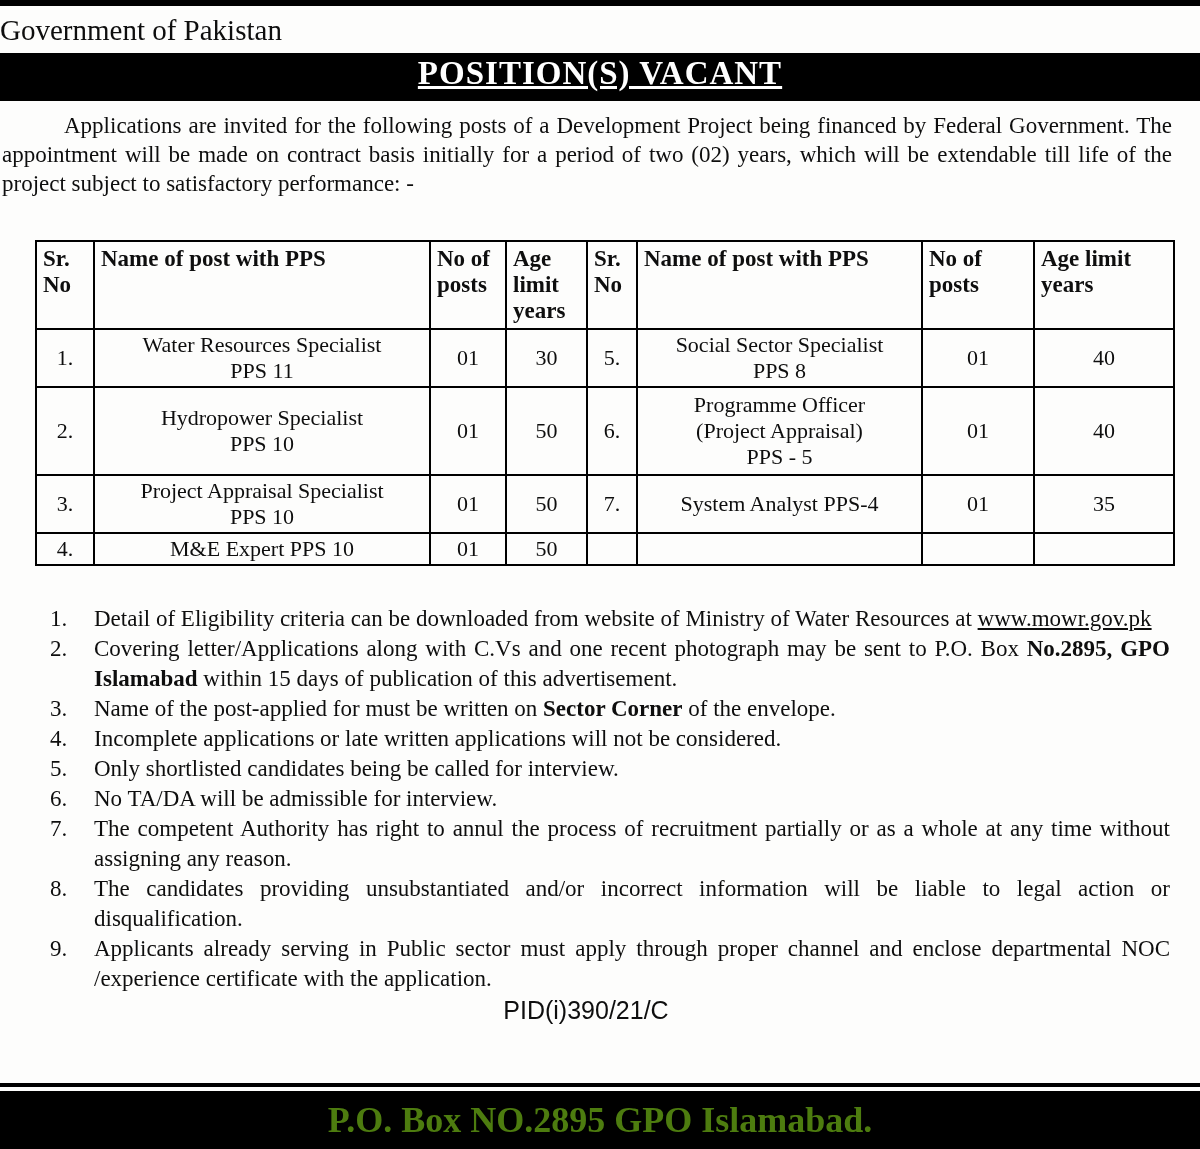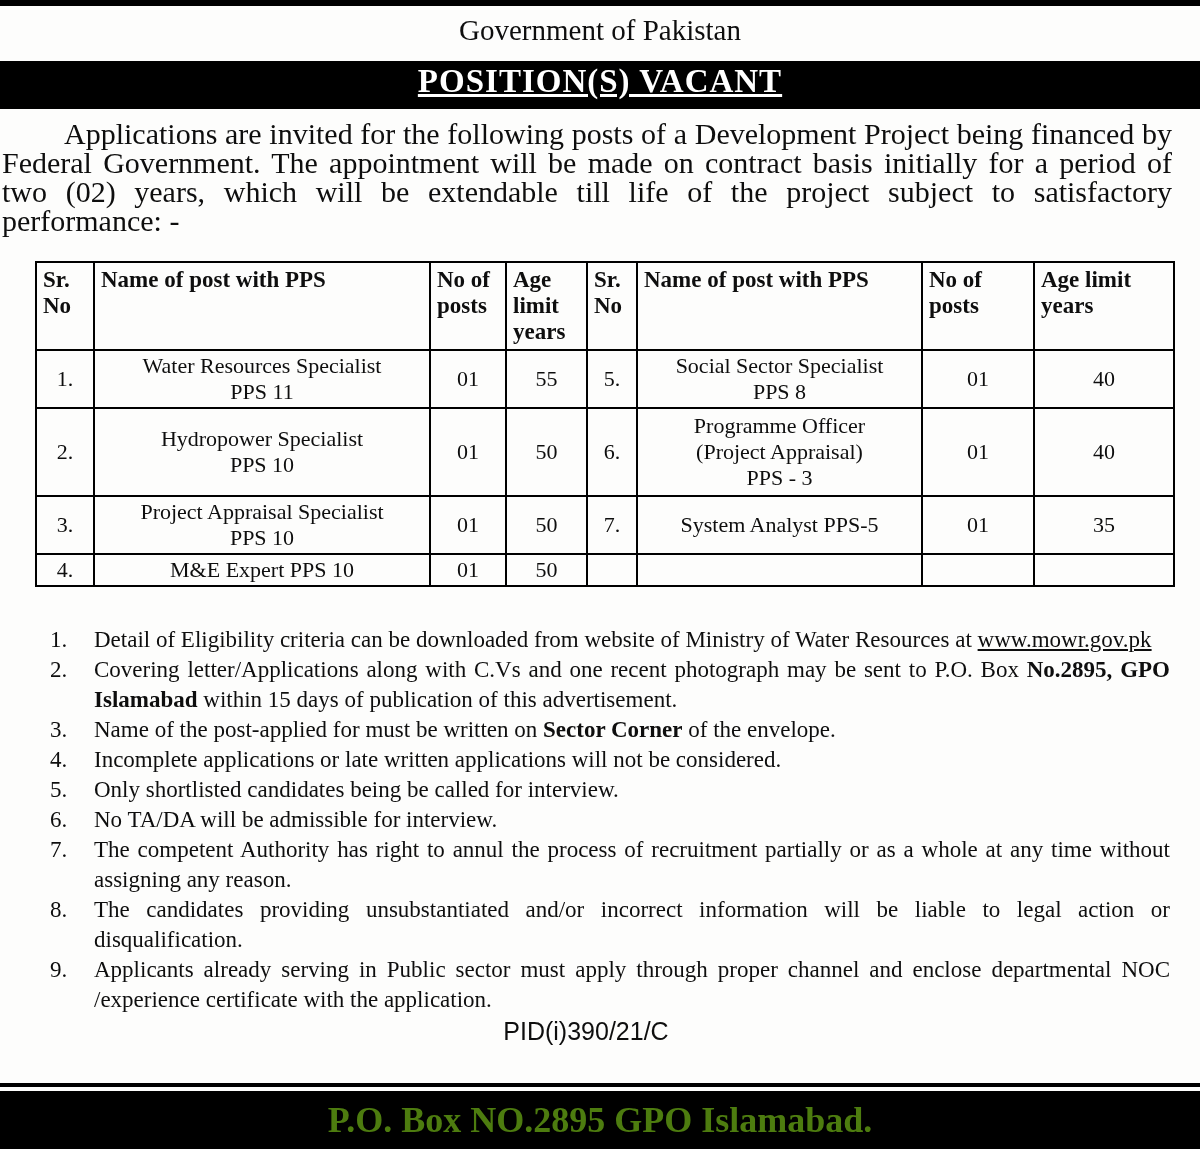"Government of Pakistan" .doc-title { padding: 8px 0 14px 0 -> 8px 0 6px 0; text-align: center -> left }
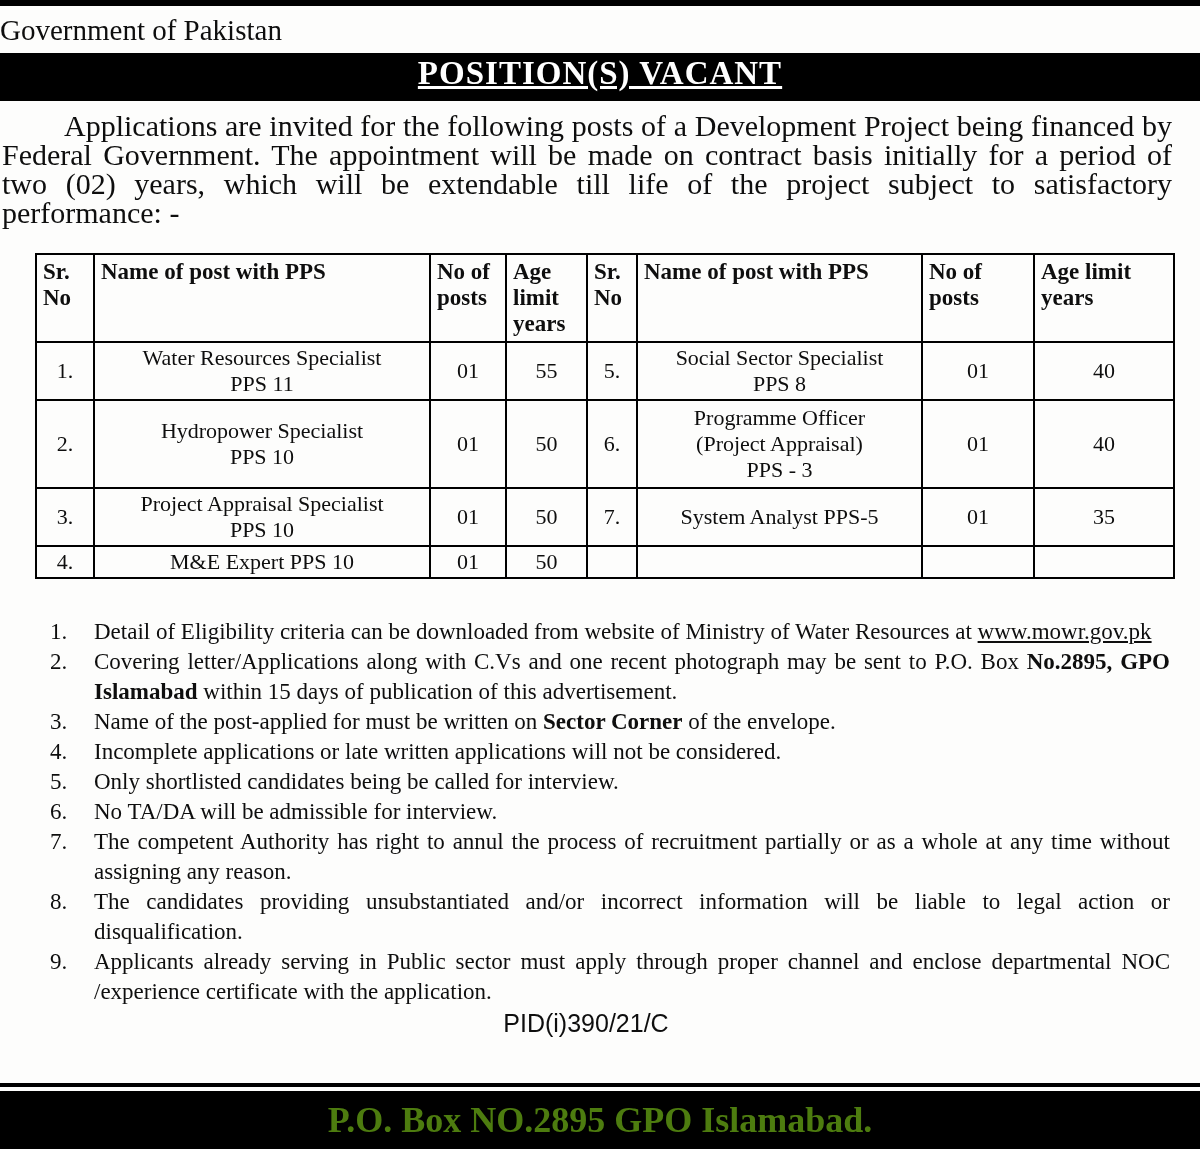"Applications are invited for the" .intro { font-size: 30px -> 23px }
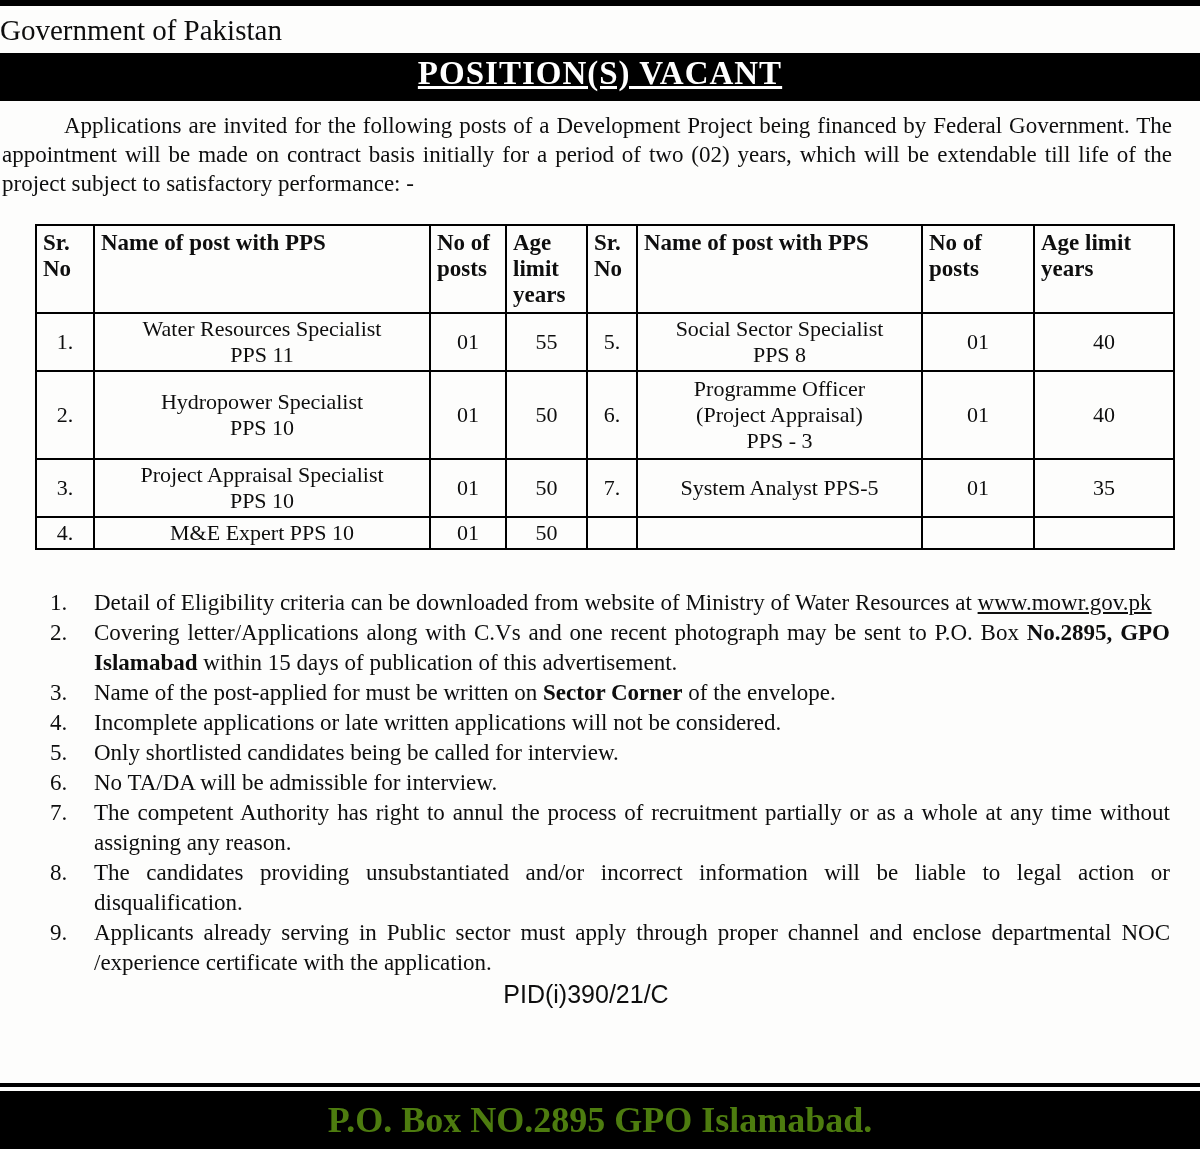"Sr." table.positions { margin: 26px 0 0 35px -> 42px 0 0 35px }
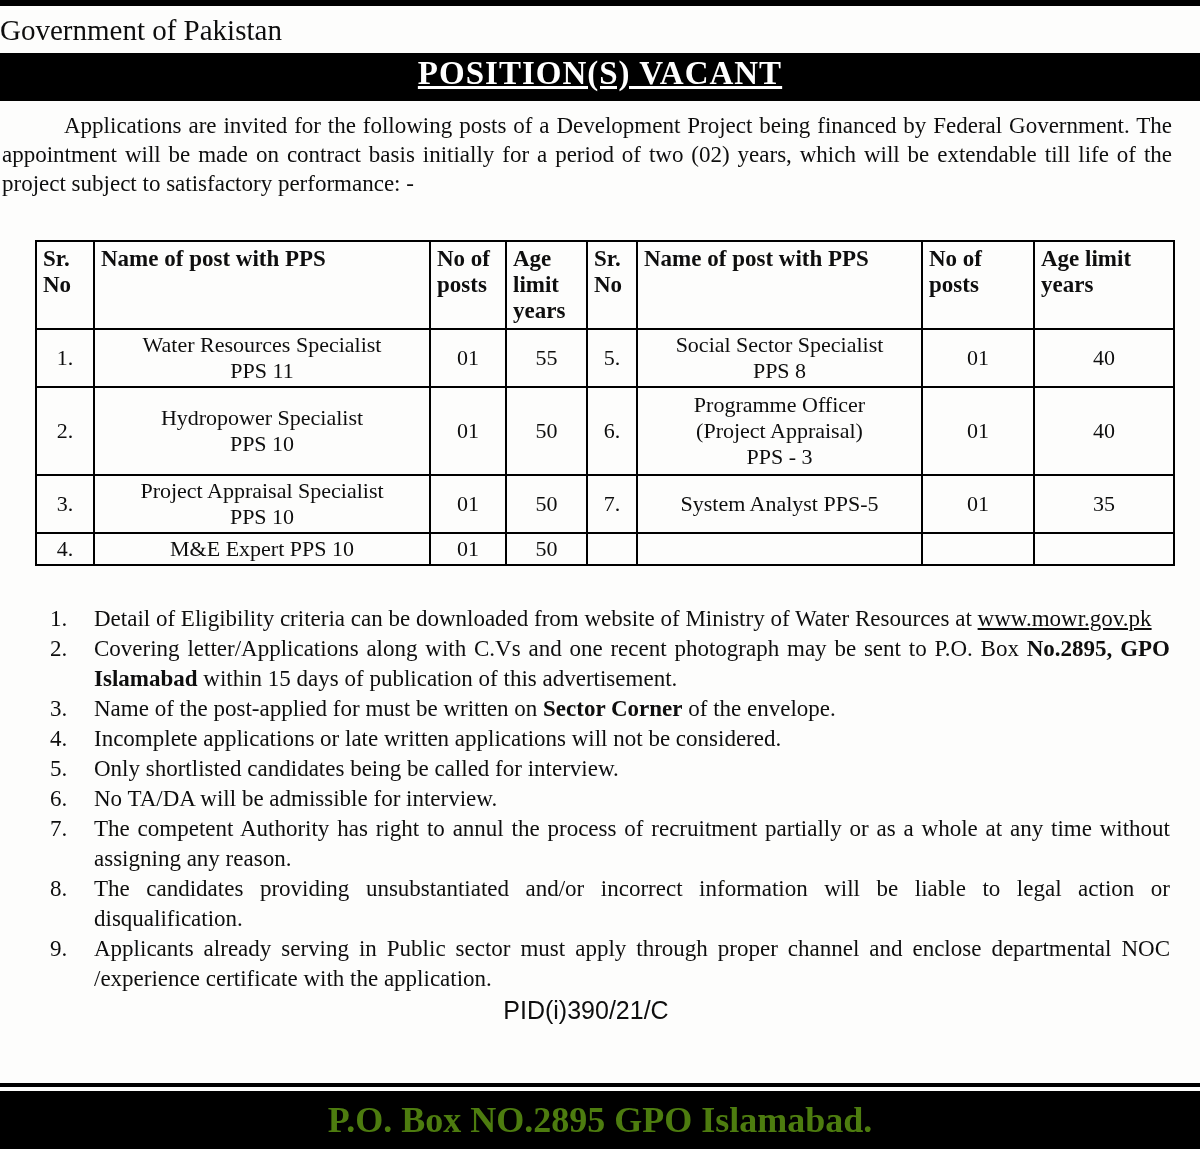"55" td { text: 55 -> 30 }
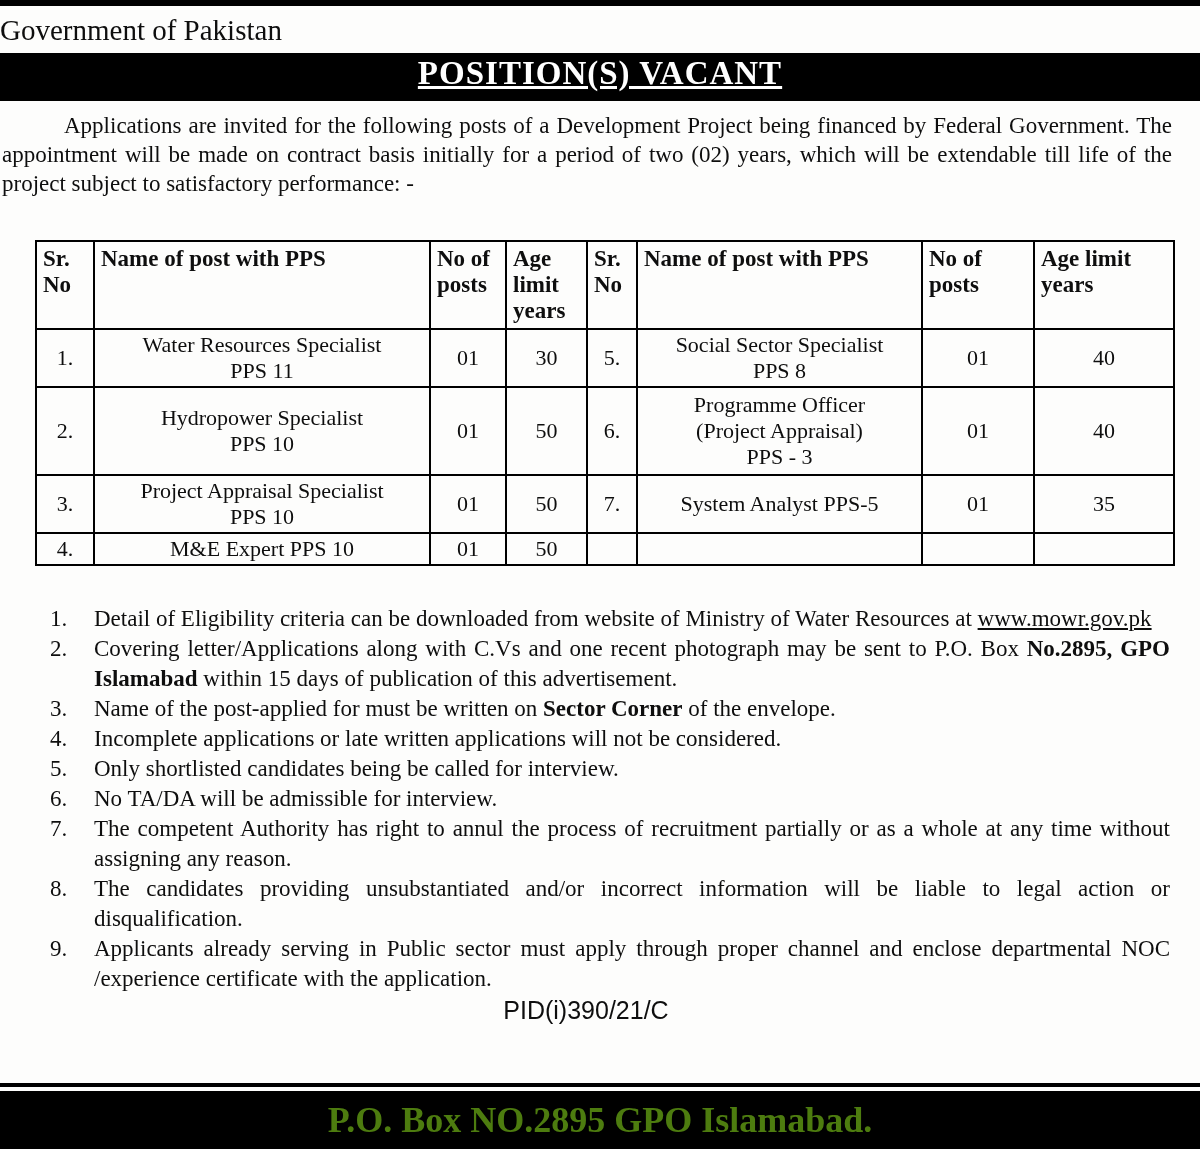"Programme Officer" td { text: 3 -> 5 }
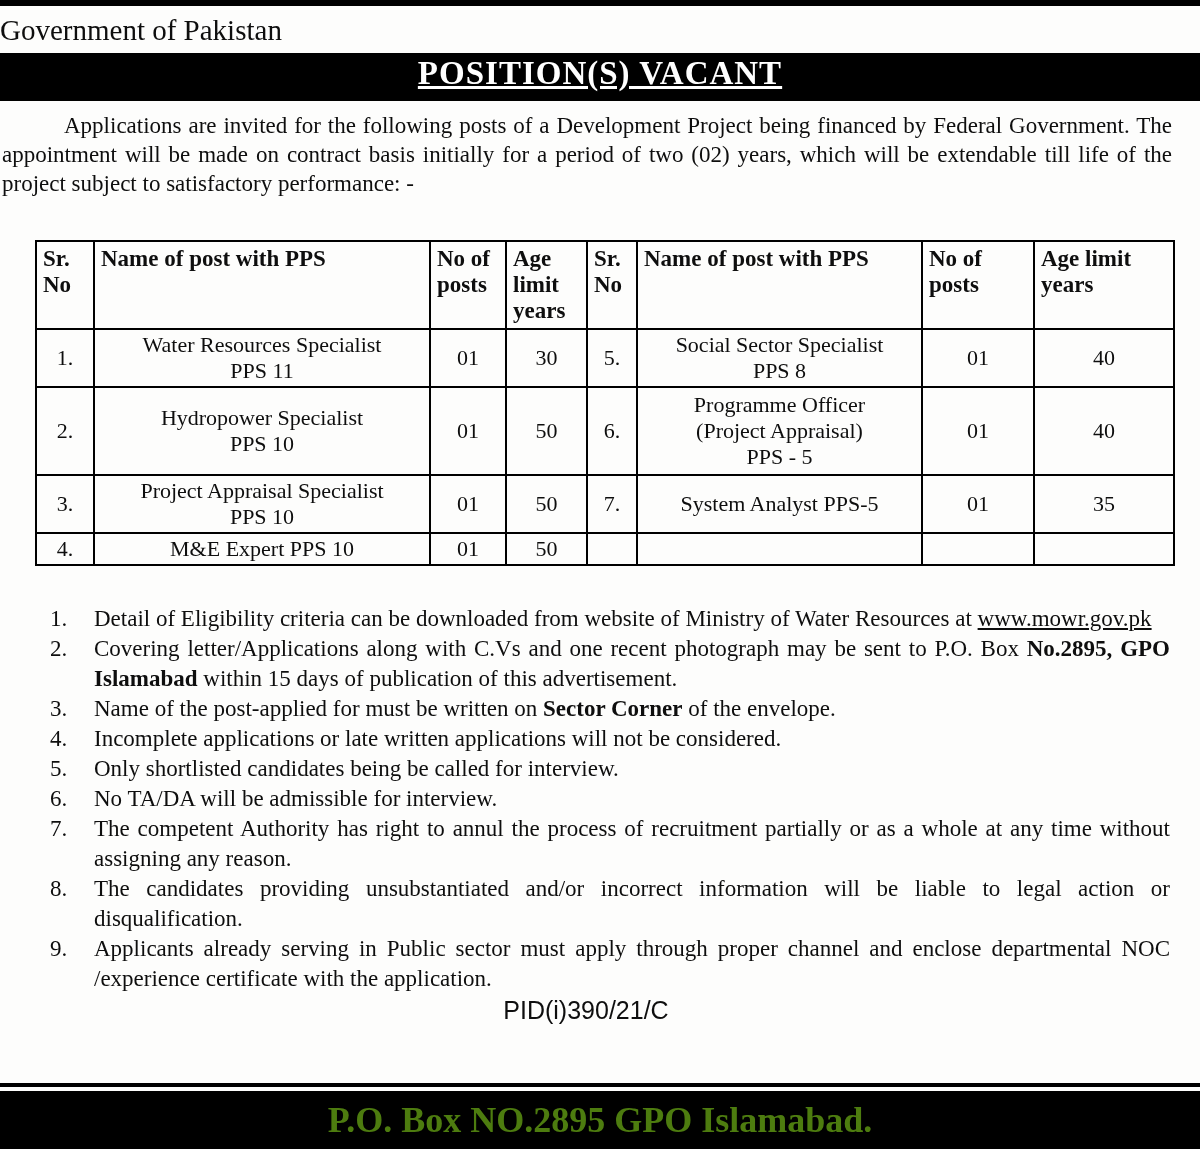"System Analyst PPS-5" td { text: PPS-5 -> PPS-4 }
